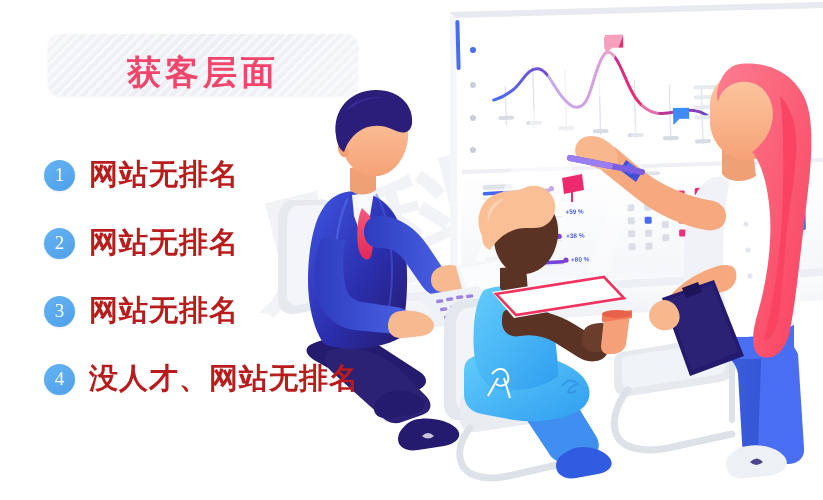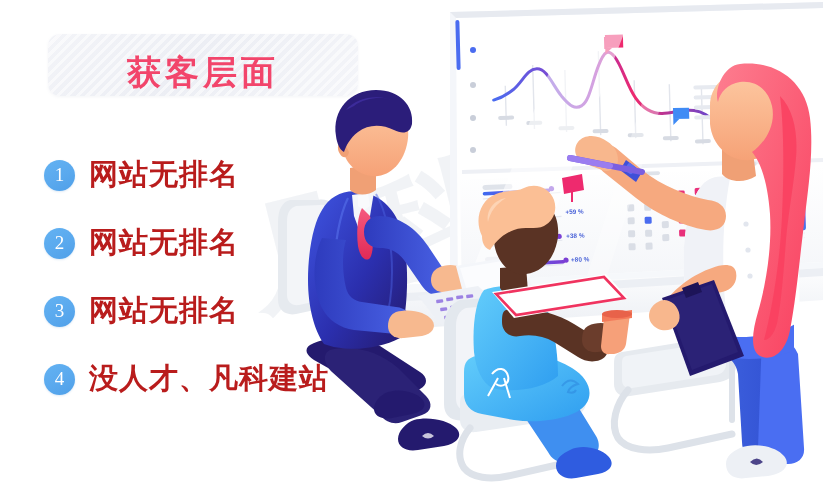"没人才、凡科建站" div.bullet-label { text: 凡科建站 -> 网站无排名 }
